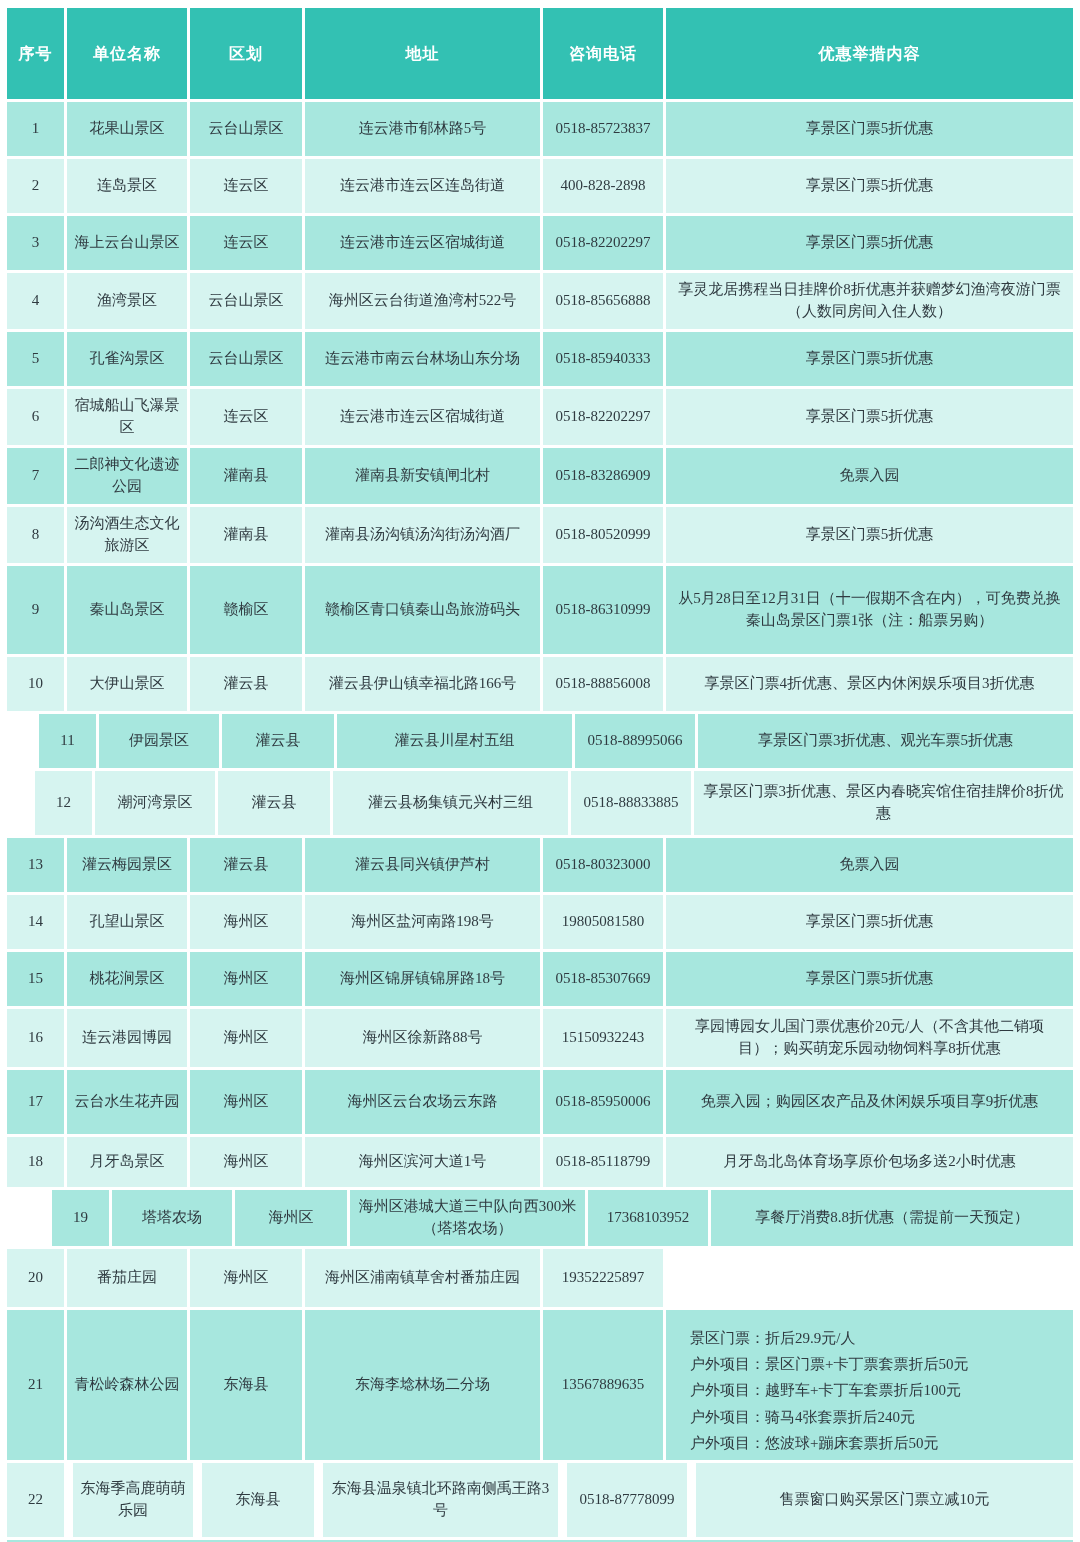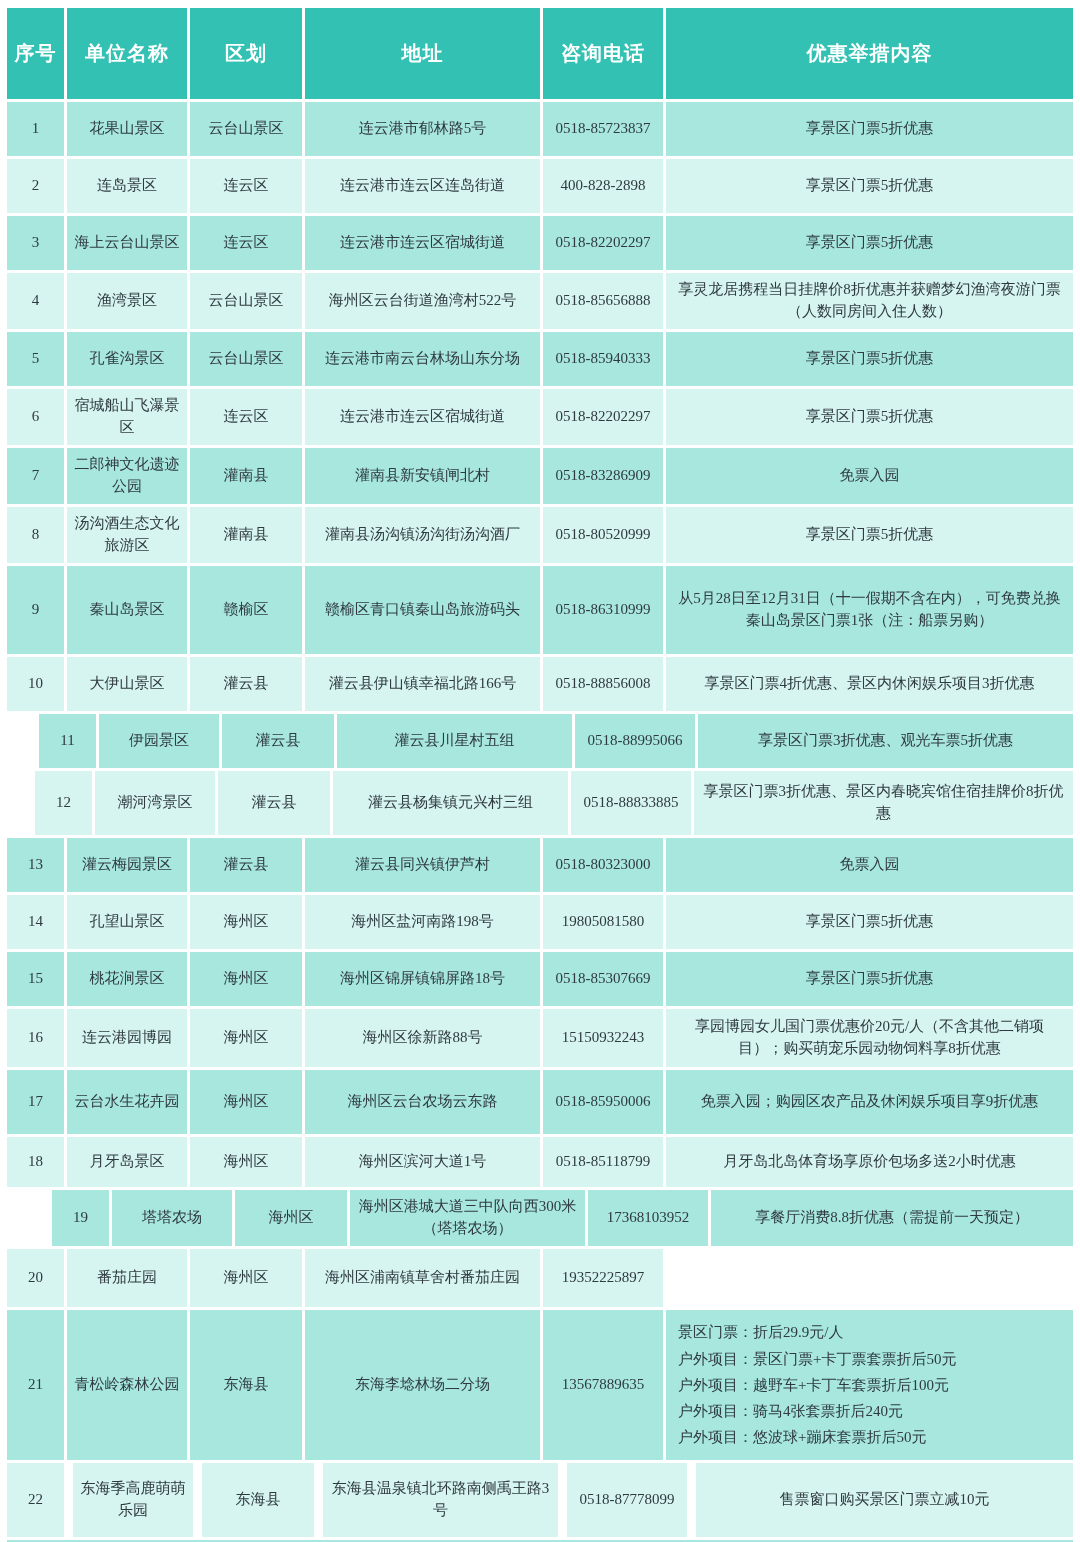"序号" .header-row .cell { font-size: 20px -> 16px }
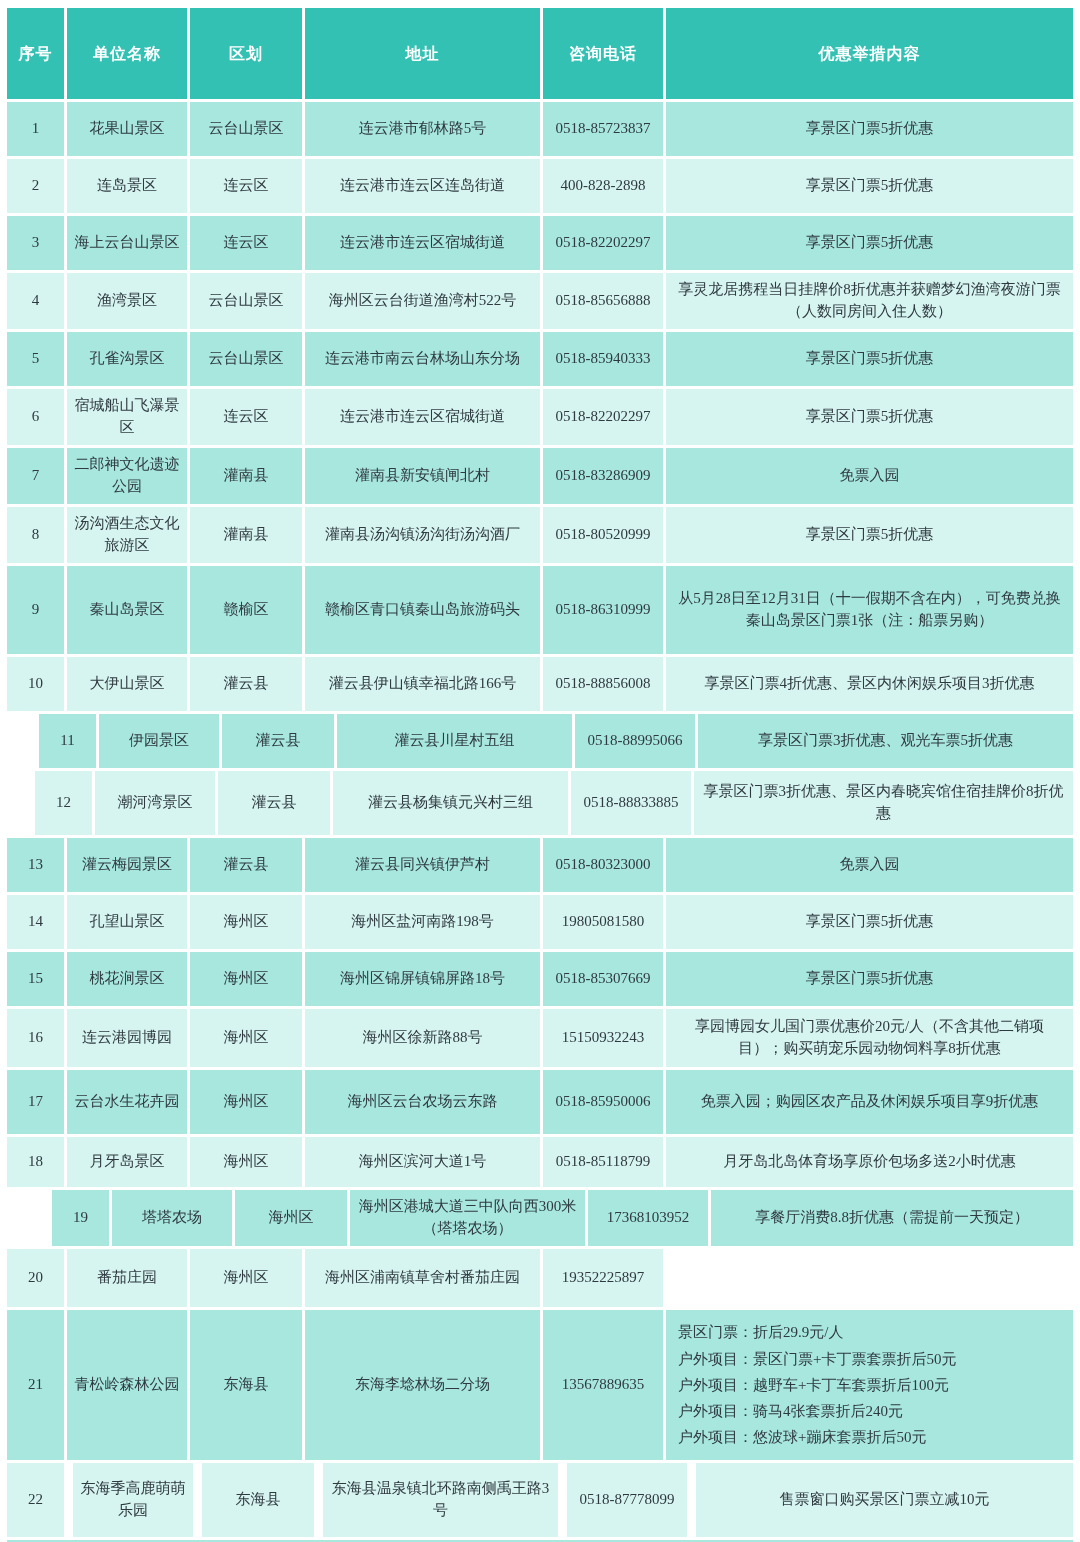"景区门票：折后29.9元/人" .cell.left { align-items: none -> flex-end; padding-left: 12px -> 24px }
